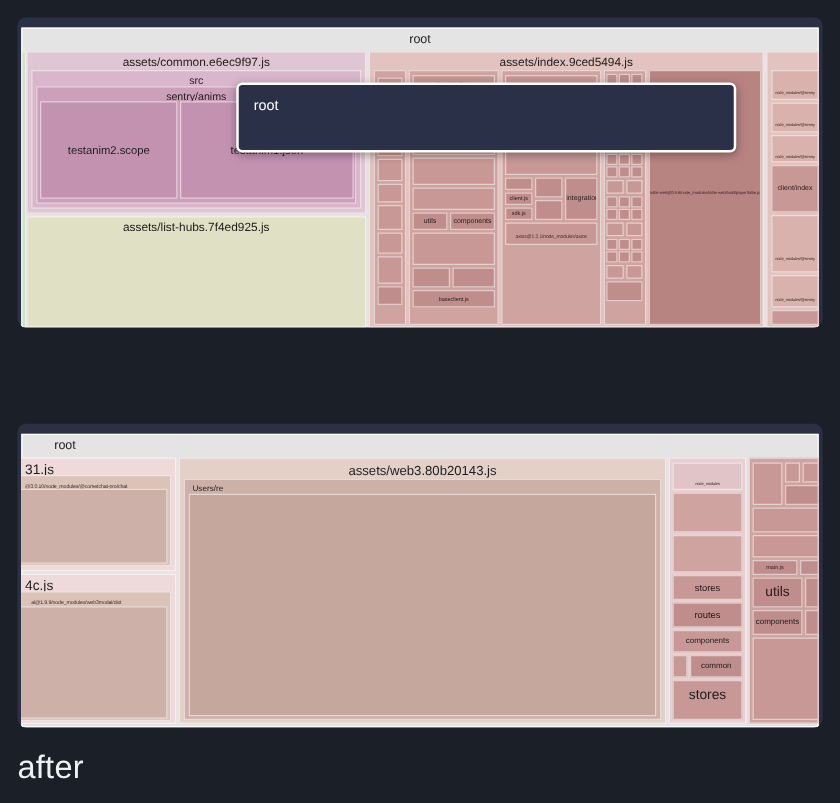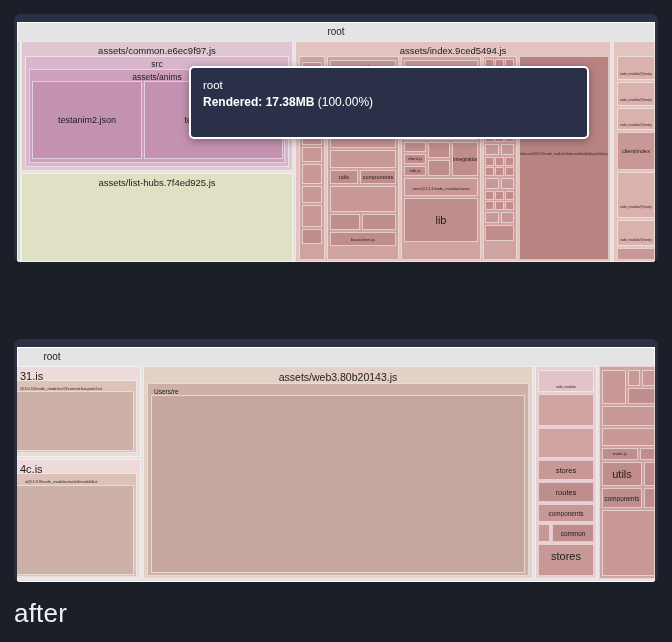"assets/anims" div.cell-label { text: assets/anims -> sentry/anims }
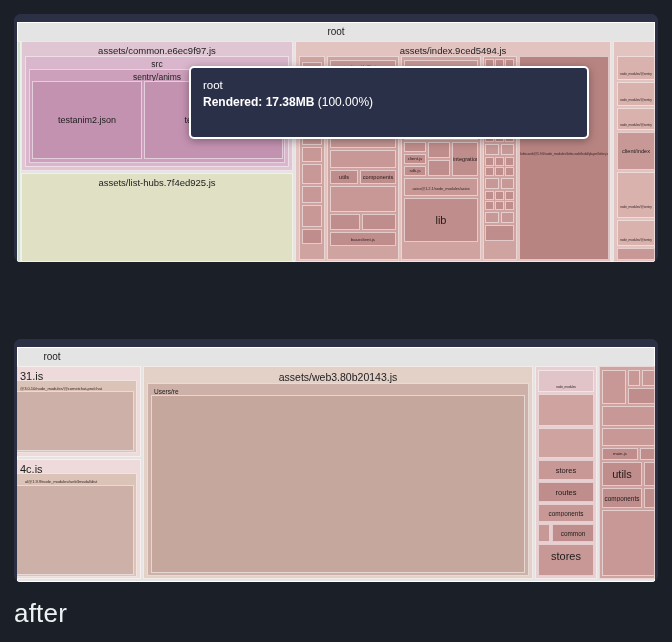"Rendered: 17.38MB (100.00%)" div.tt-size { html: <div> <b>Rendered:</b> <b>17.38MB</b> <span>(100.00%)</span> </div> -> none }
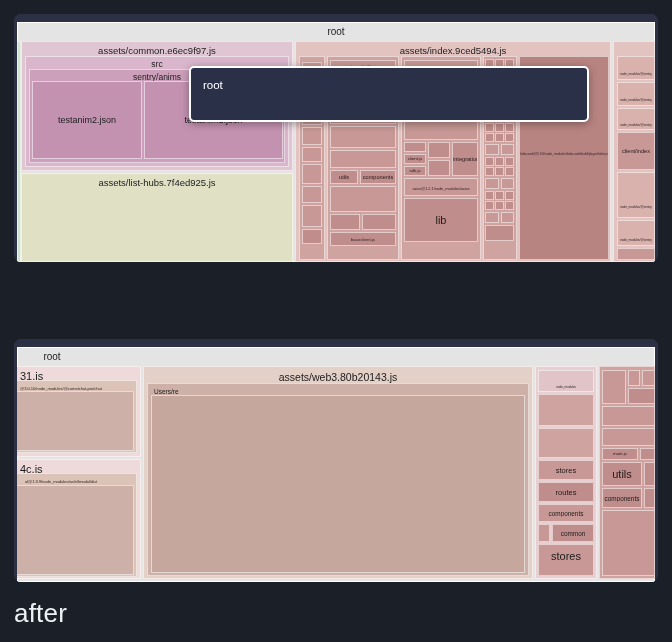"testanim2.json" div.center-label { text: testanim2.json -> testanim2.scope }
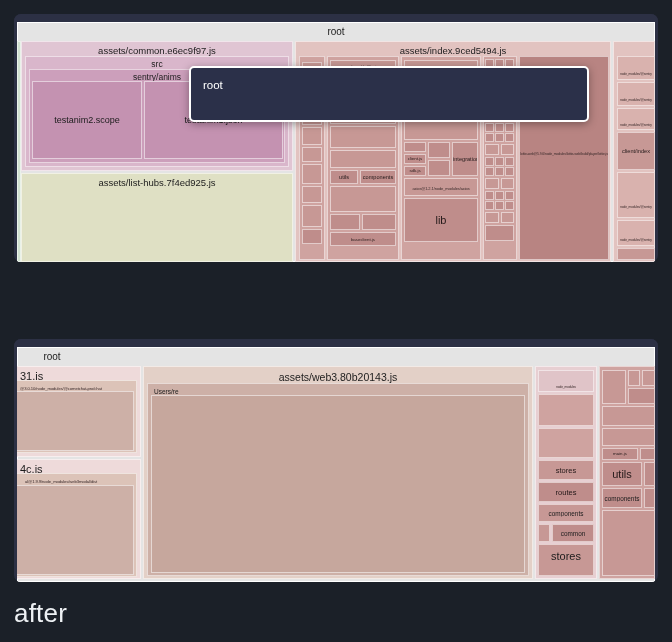"lib" div.cell { html: <div> <div>lib</div> </div> -> none }
